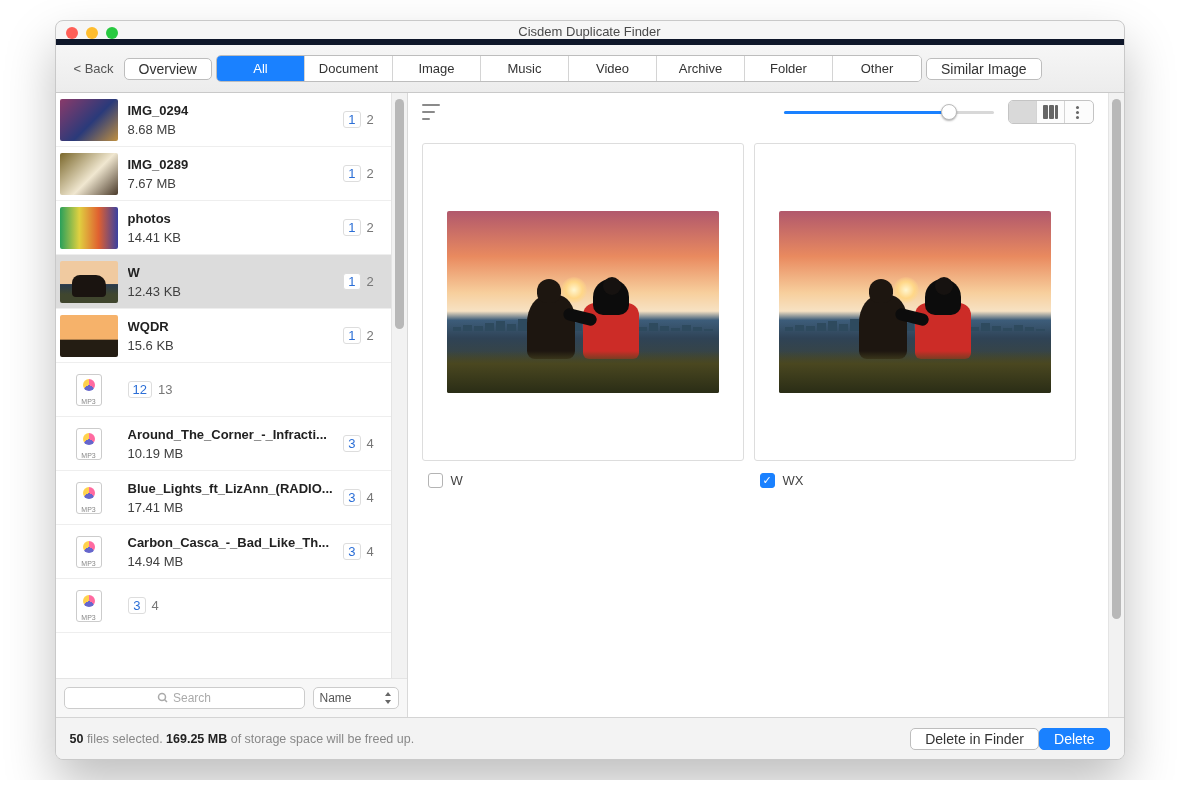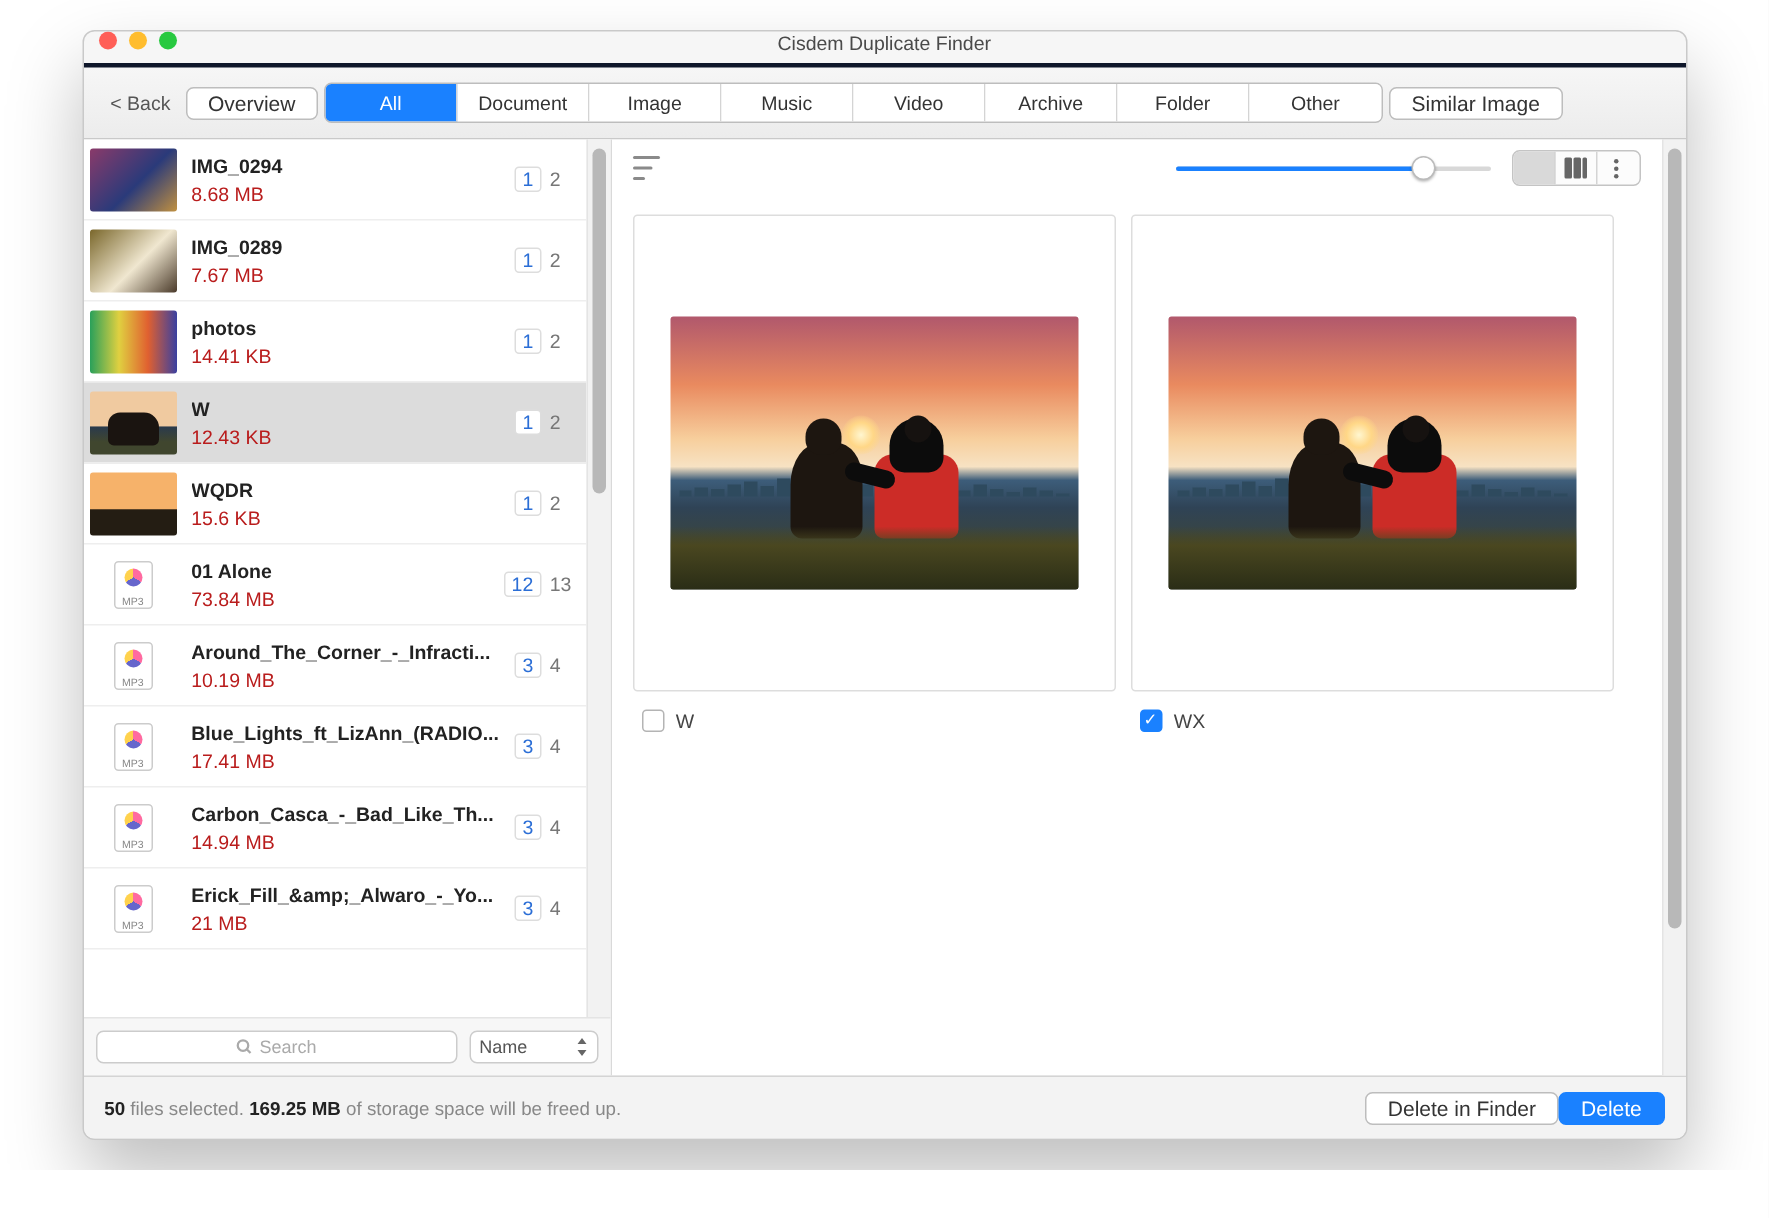"Cisdem Duplicate Finder" .titlebar { align-items: flex-start -> flex-end; border-bottom: 3px solid #0f172a -> 6px solid #0f172a }
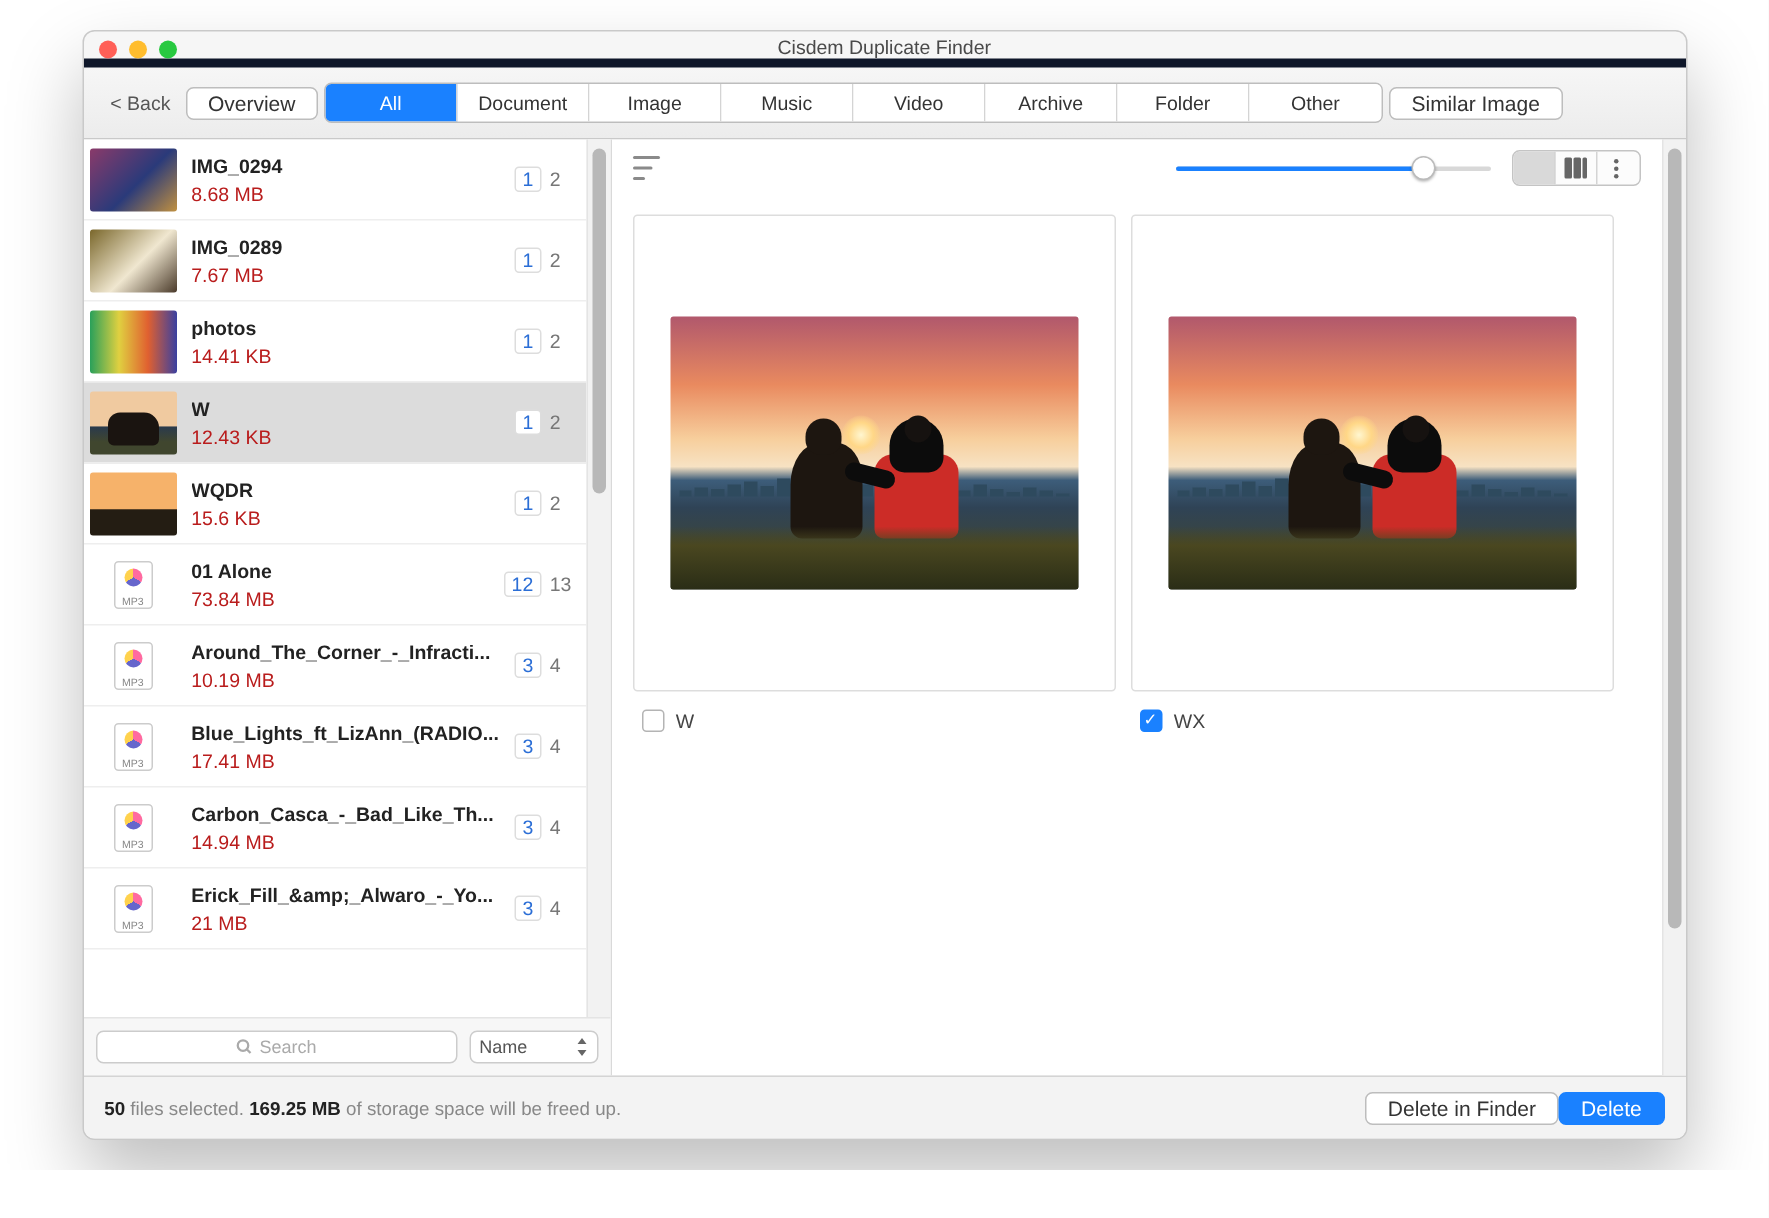"8.68 MB" .size { color: #b91c1c -> #404040 }
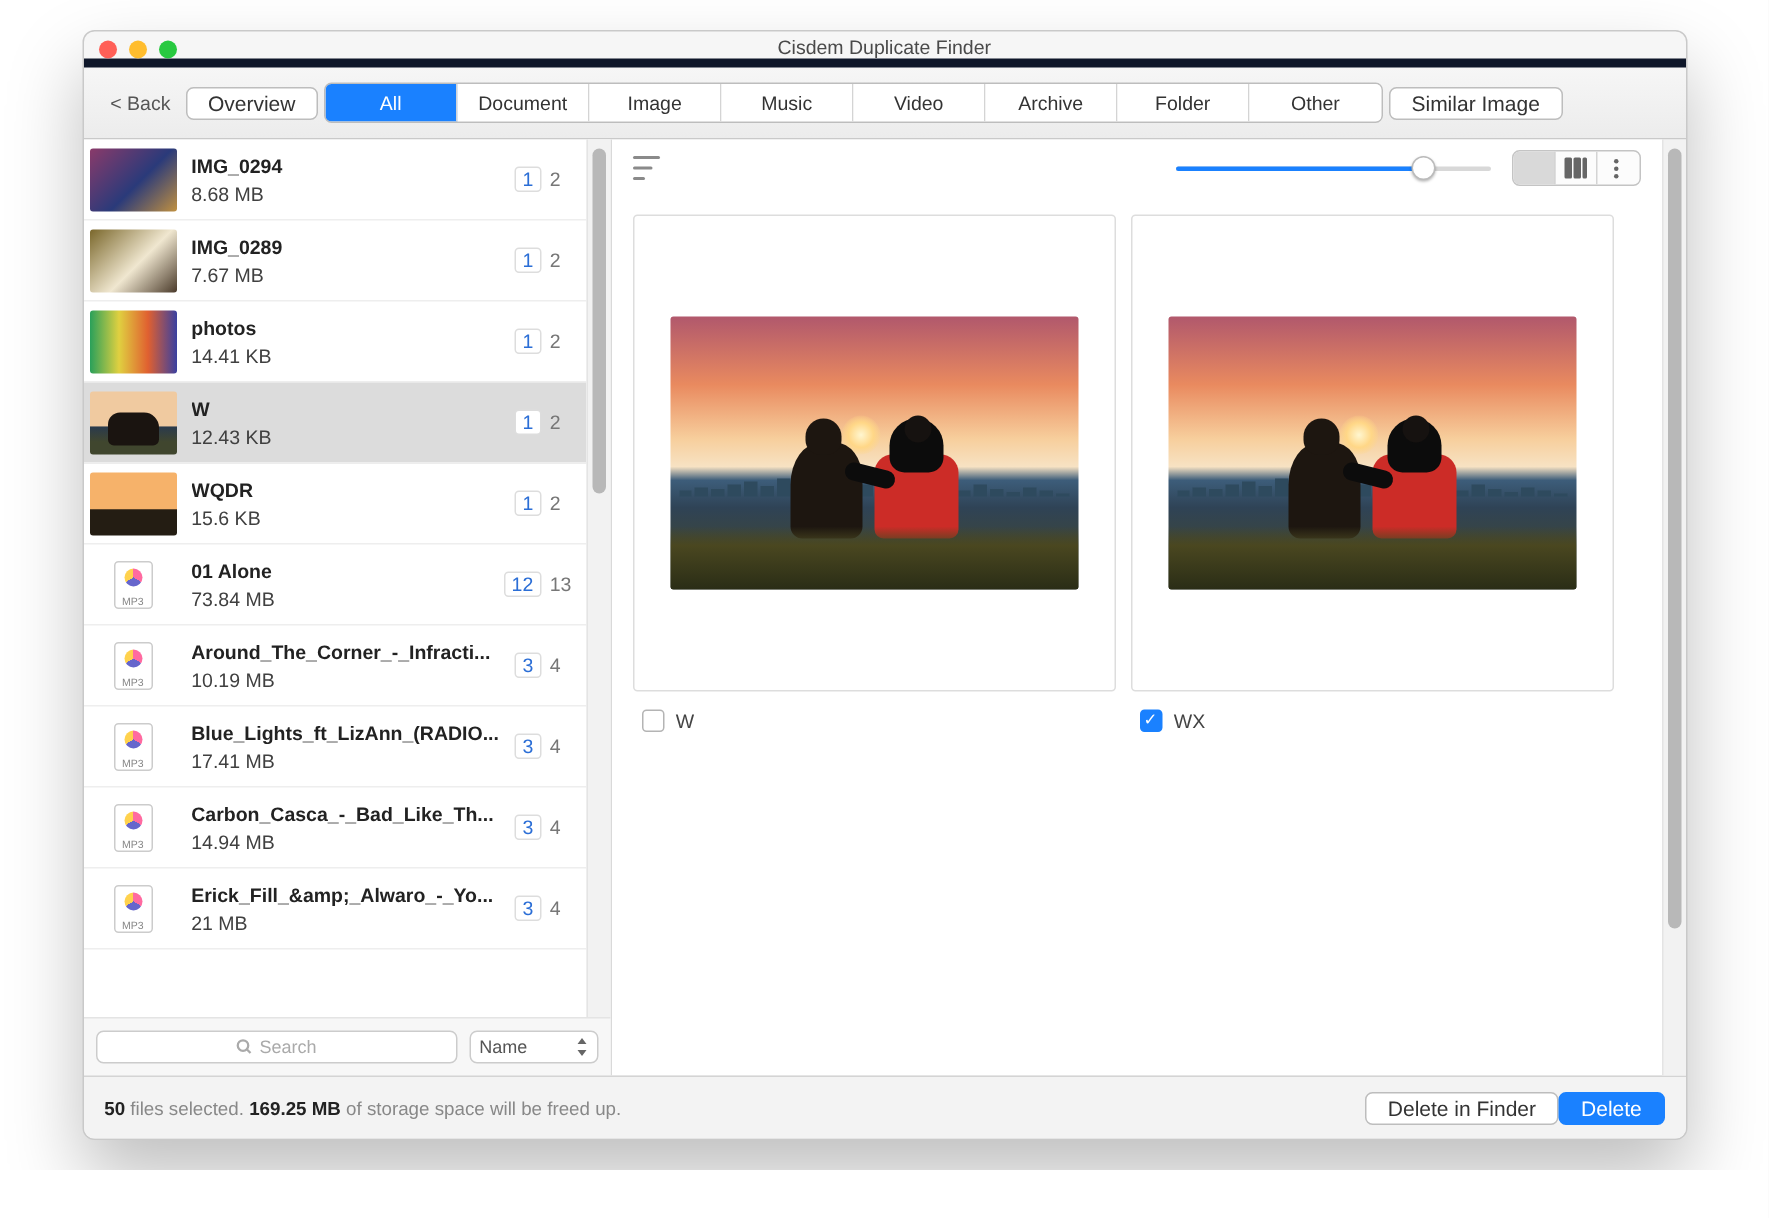"01 Alone" div.meta { html: <div> <div>01 Alone</div> <div>73.84 MB</div> </div> -> none }
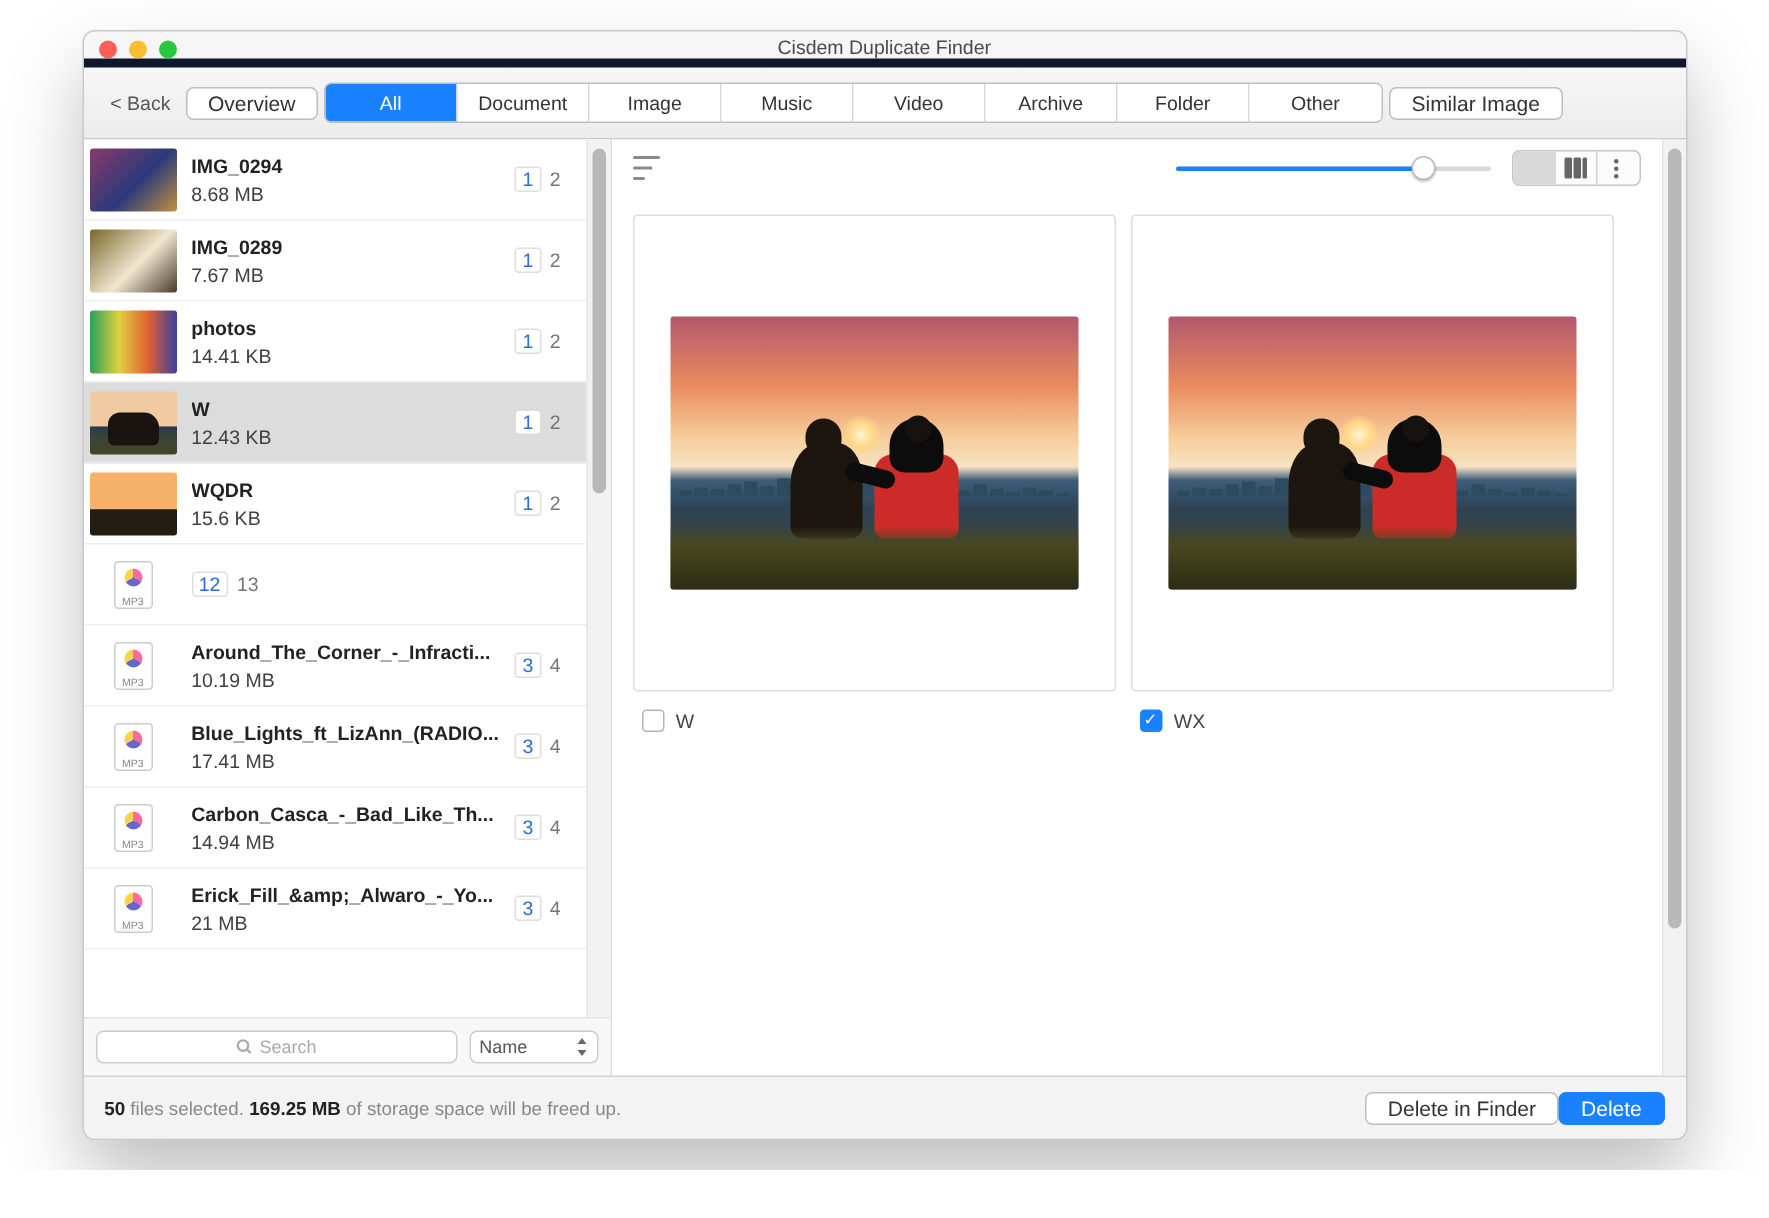"Erick_Fill_&amp;_Alwaro_-_Yo..." div.meta { html: <div> <div>Erick_Fill_&amp;amp;_Alwaro_-_Yo...</div> <div>21 MB</div> </div> -> none }
